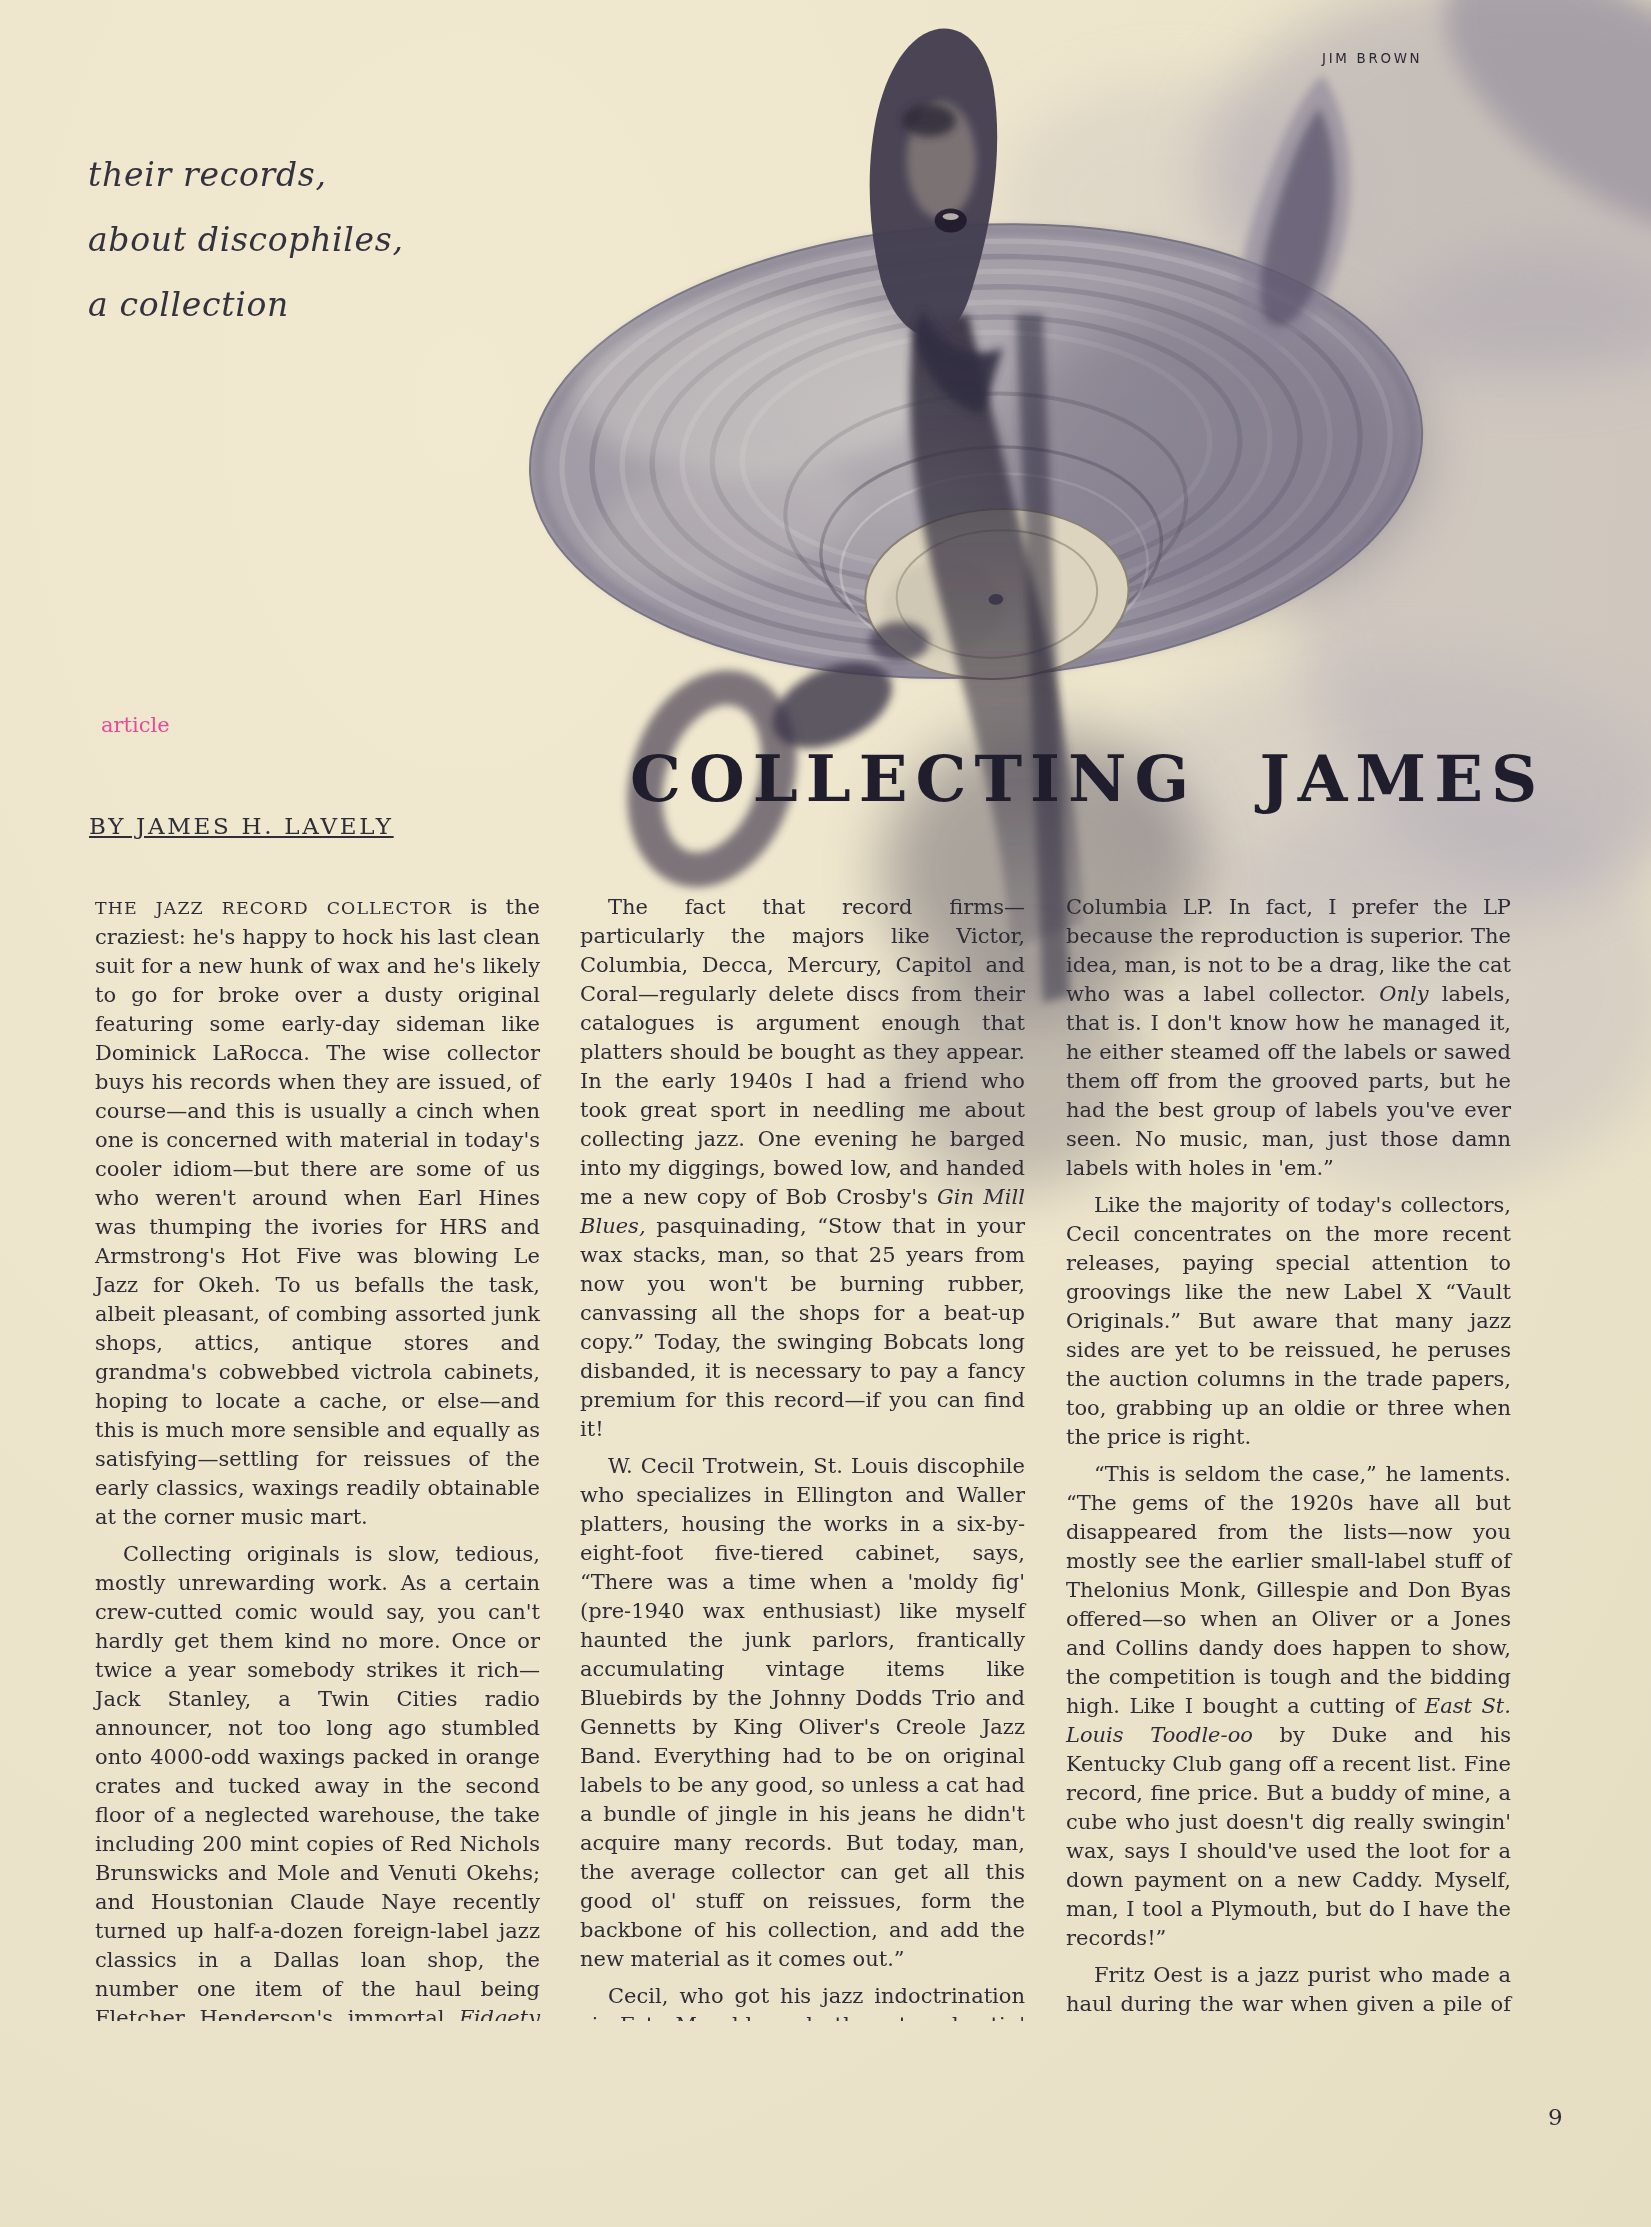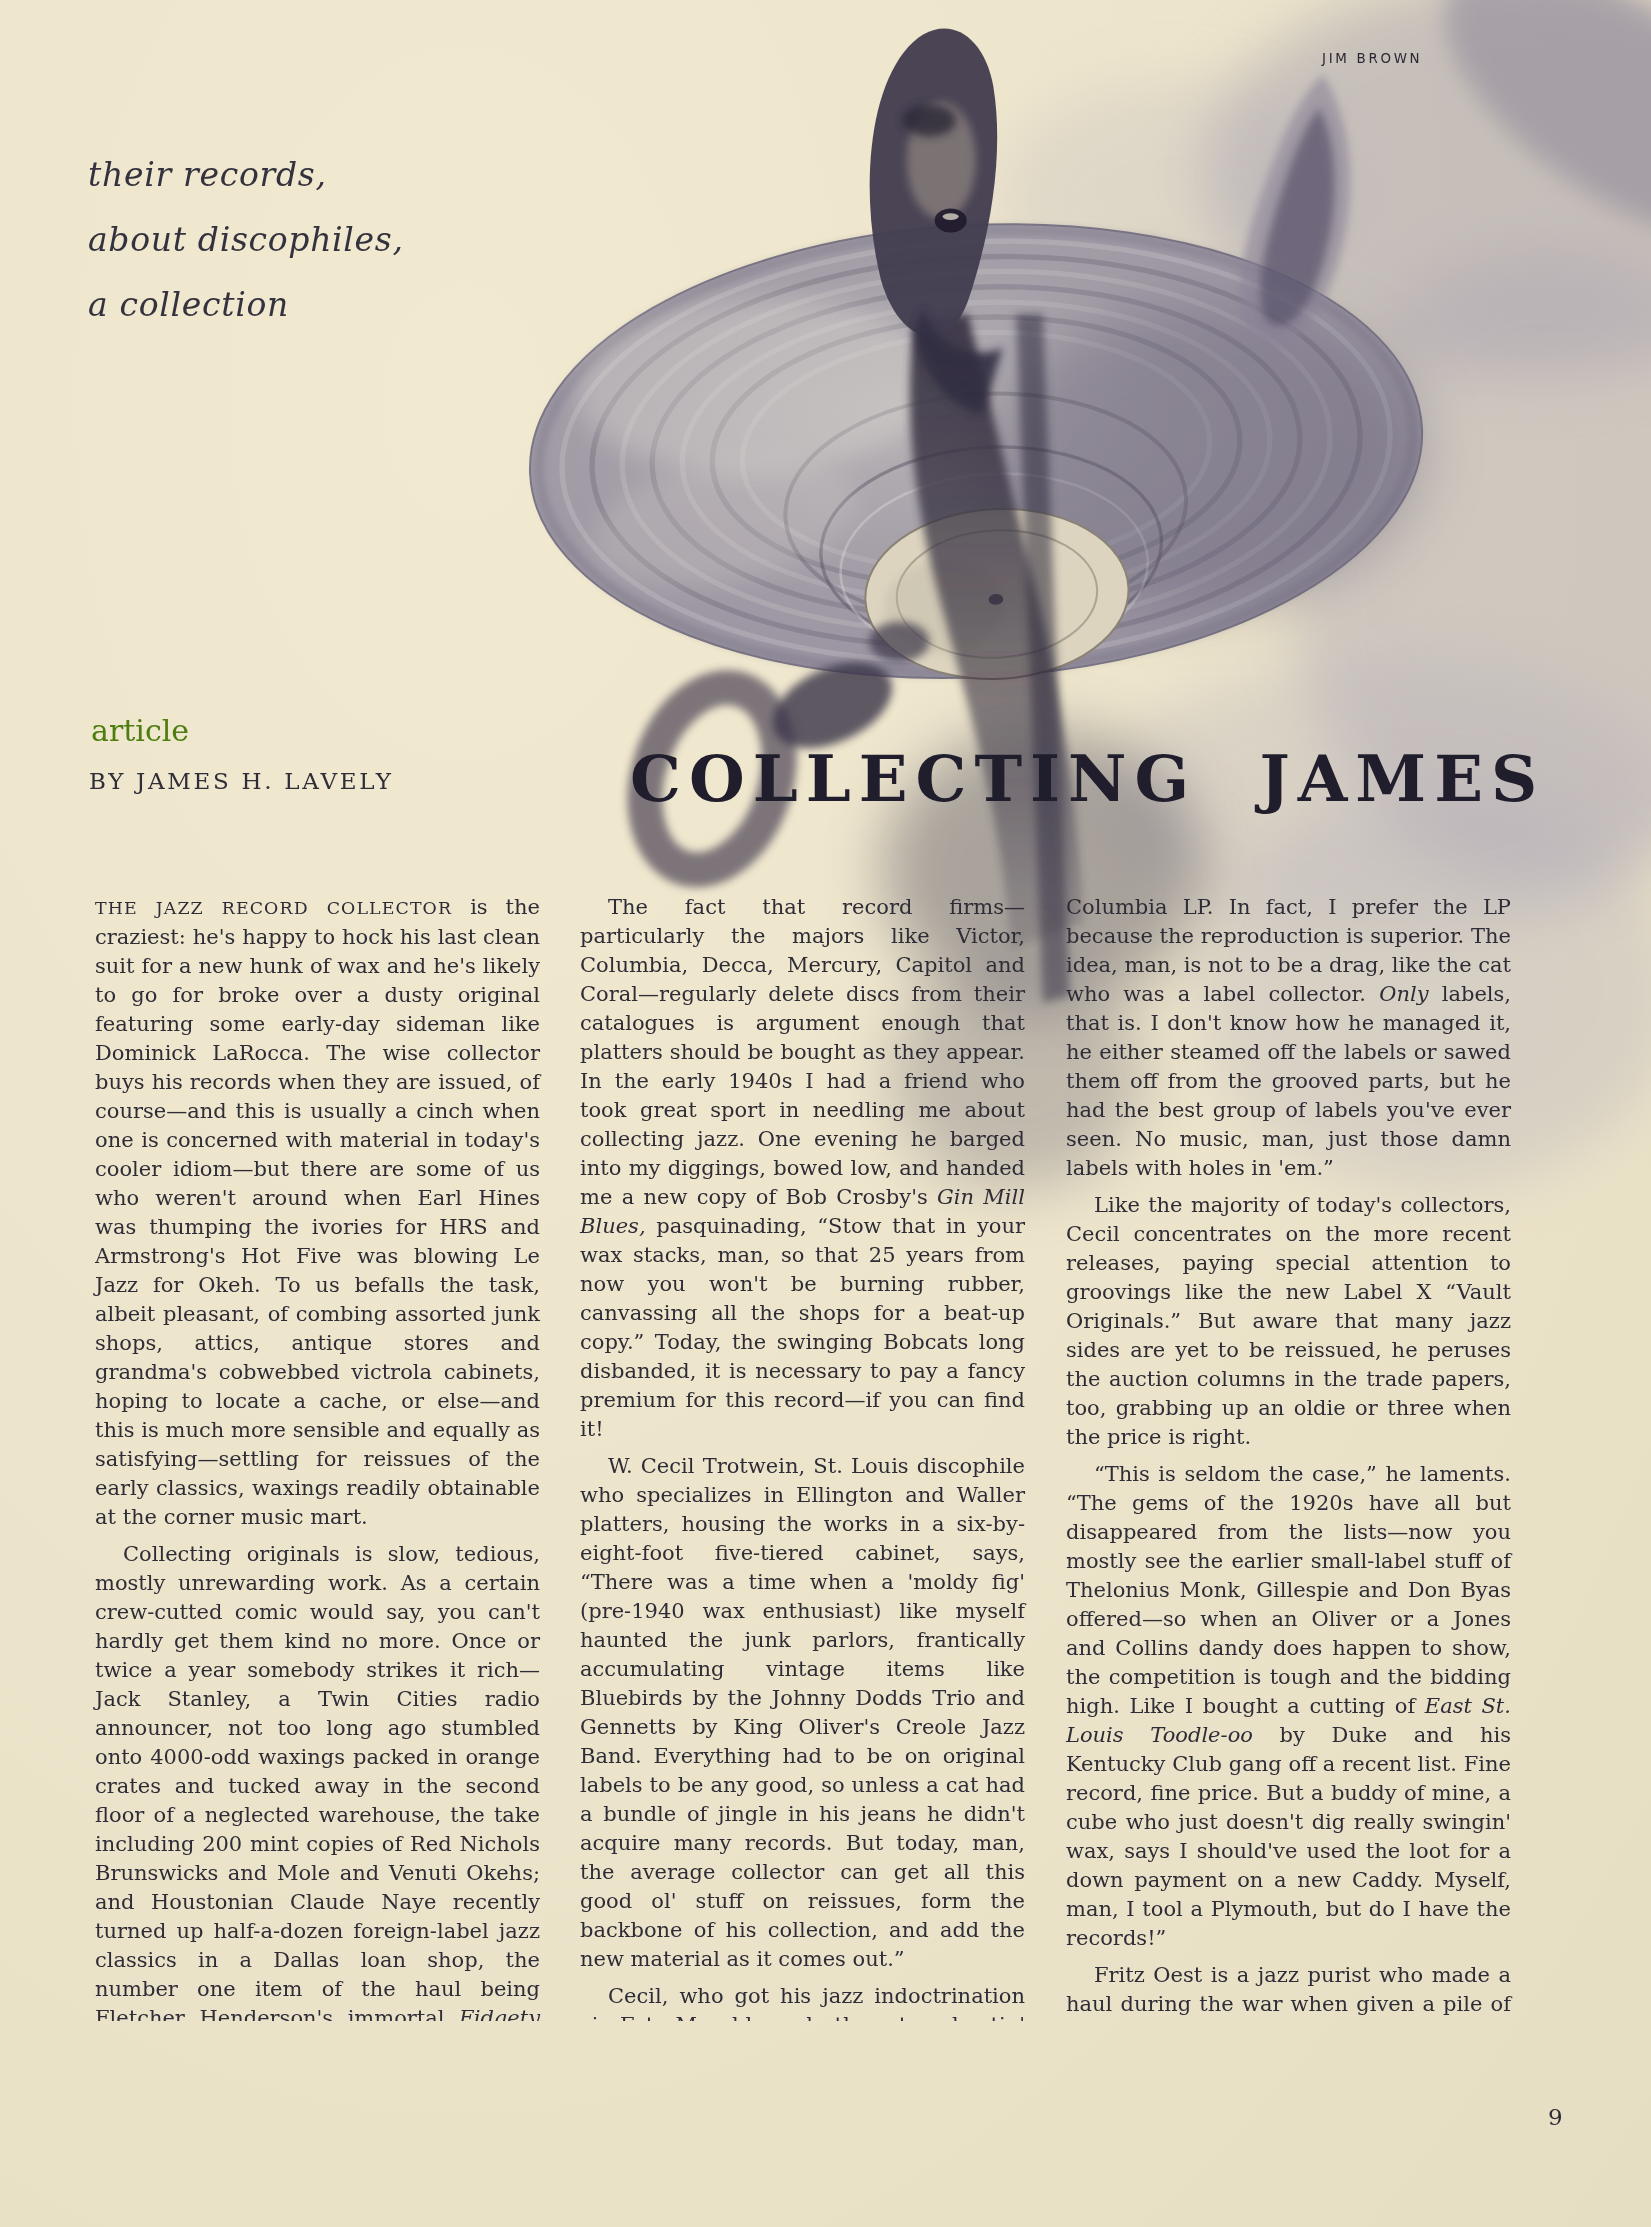"article" .kicker { color: #4d7c0f -> #ec4899; font-size: 30px -> 21px; left: 91px -> 101px }
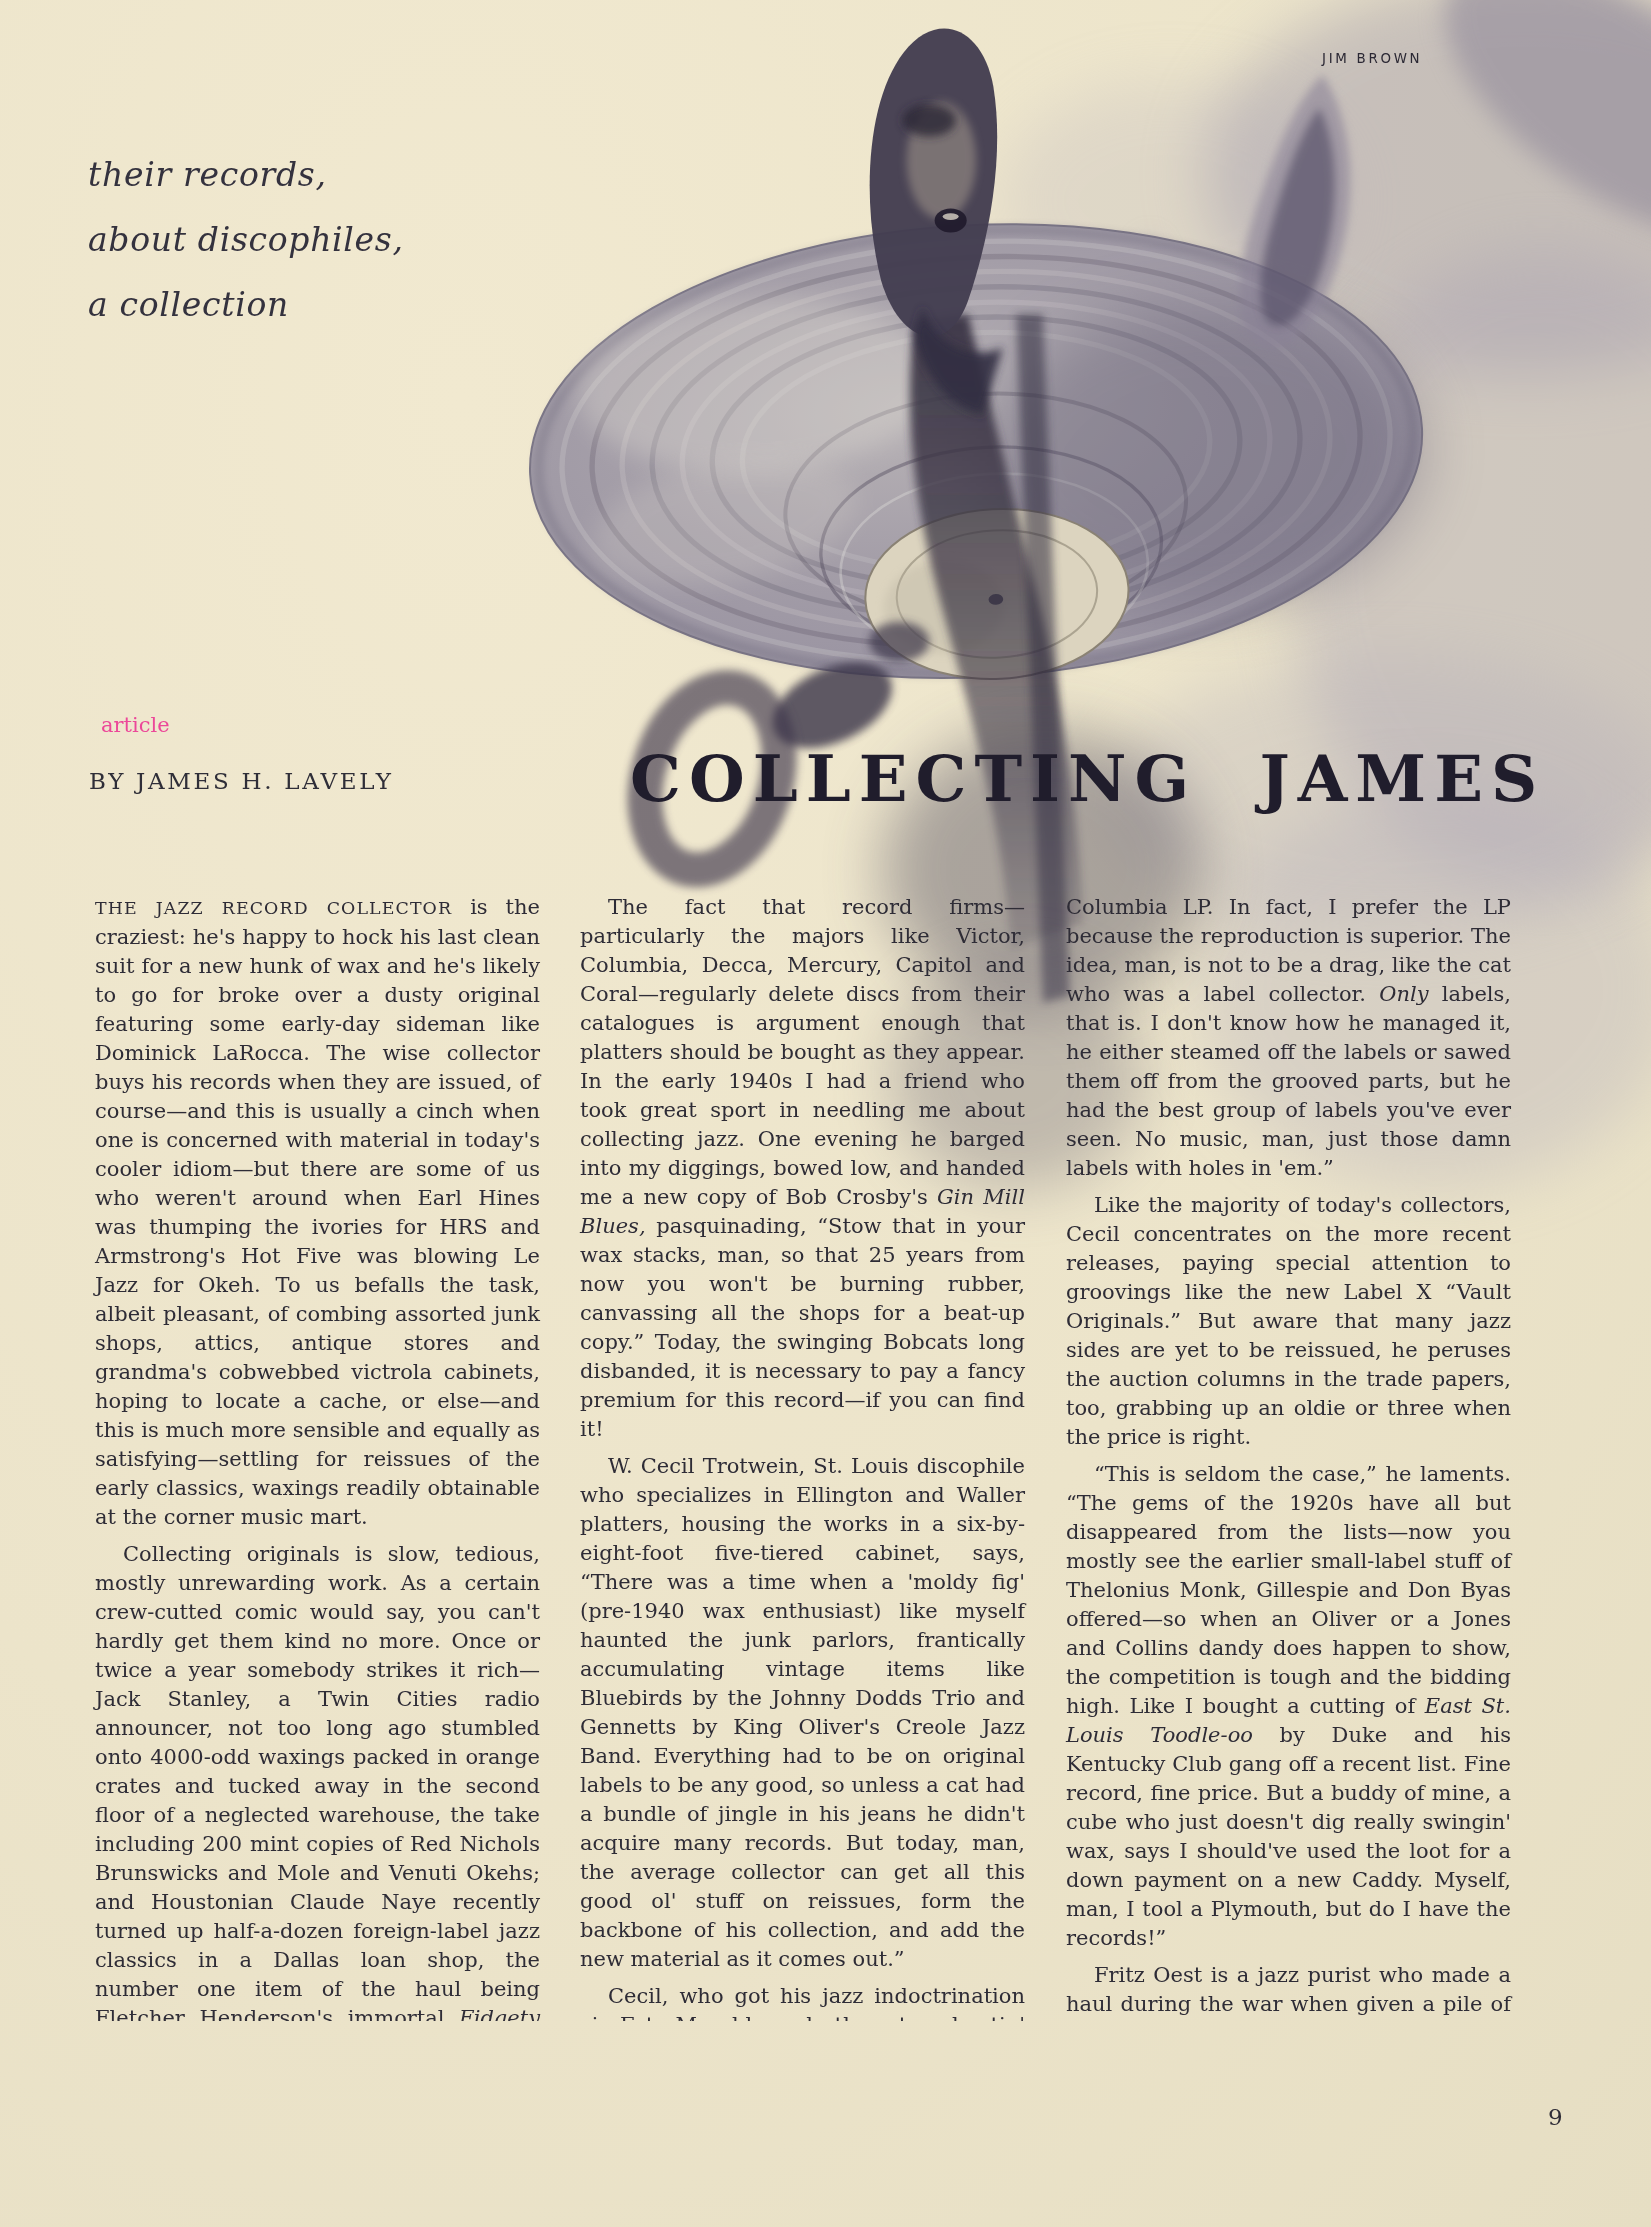"BY JAMES H. LAVELY" .byline { text-decoration: none -> underline; top: 768px -> 813px }
